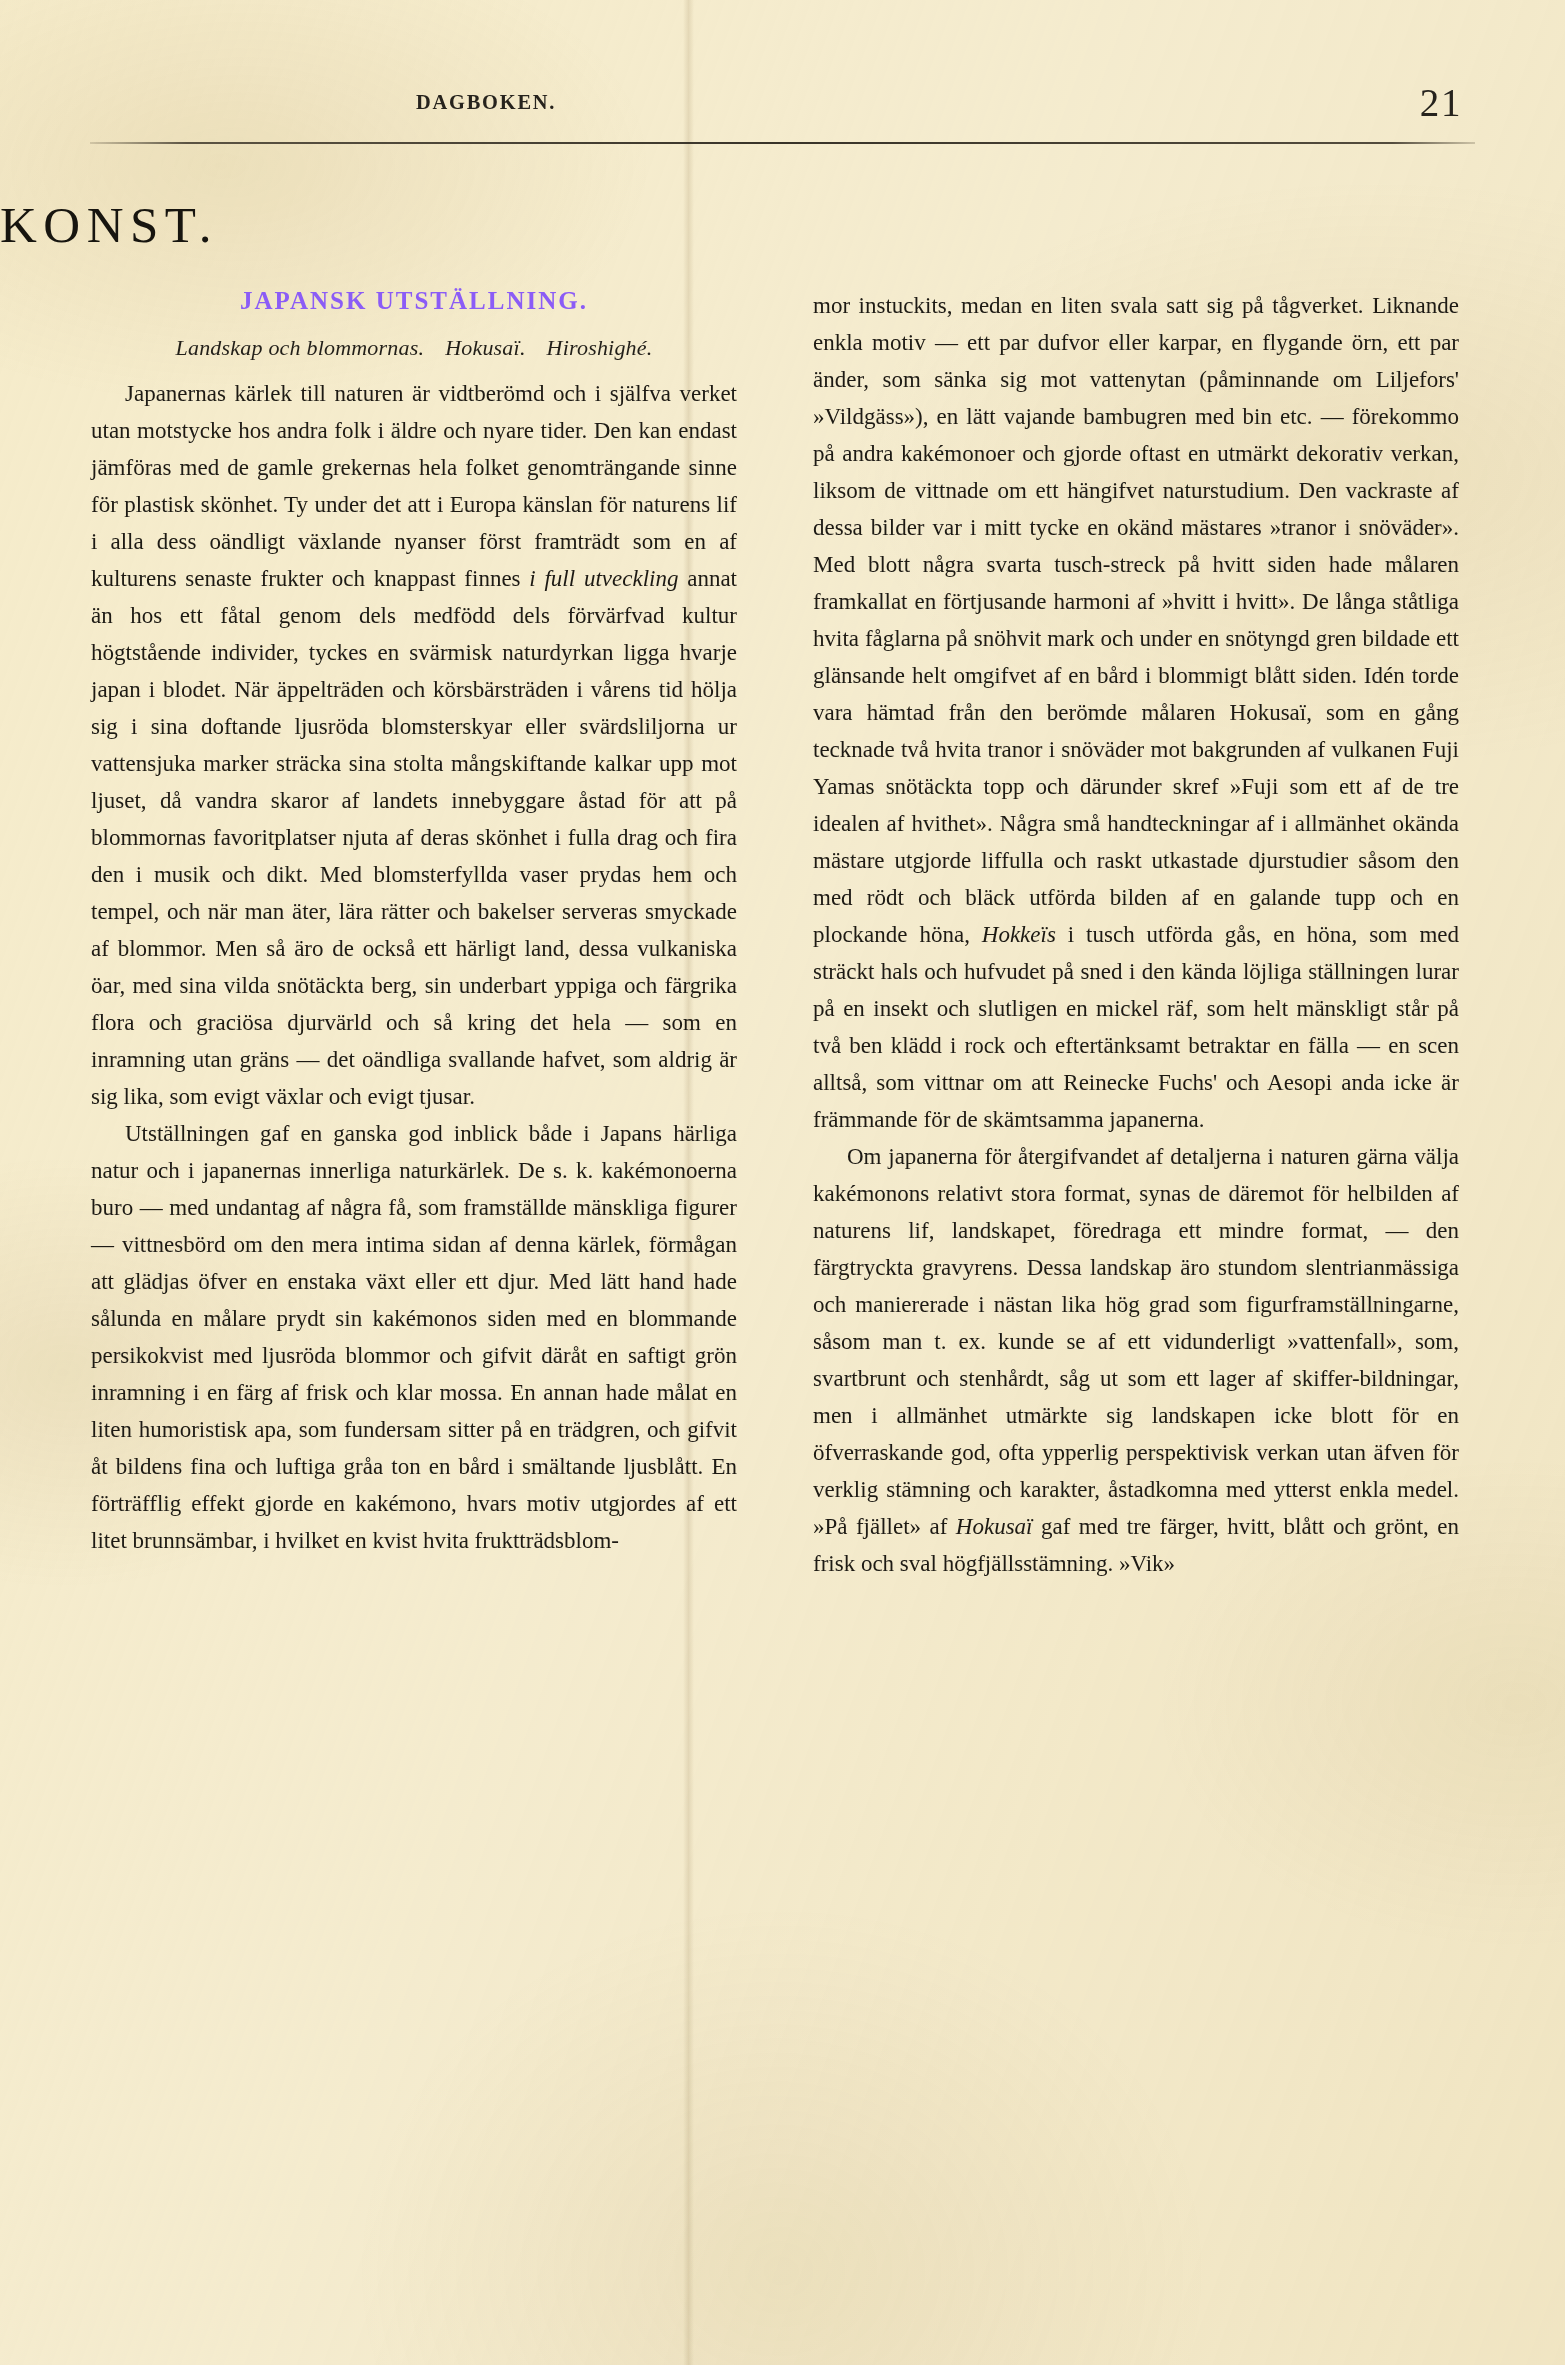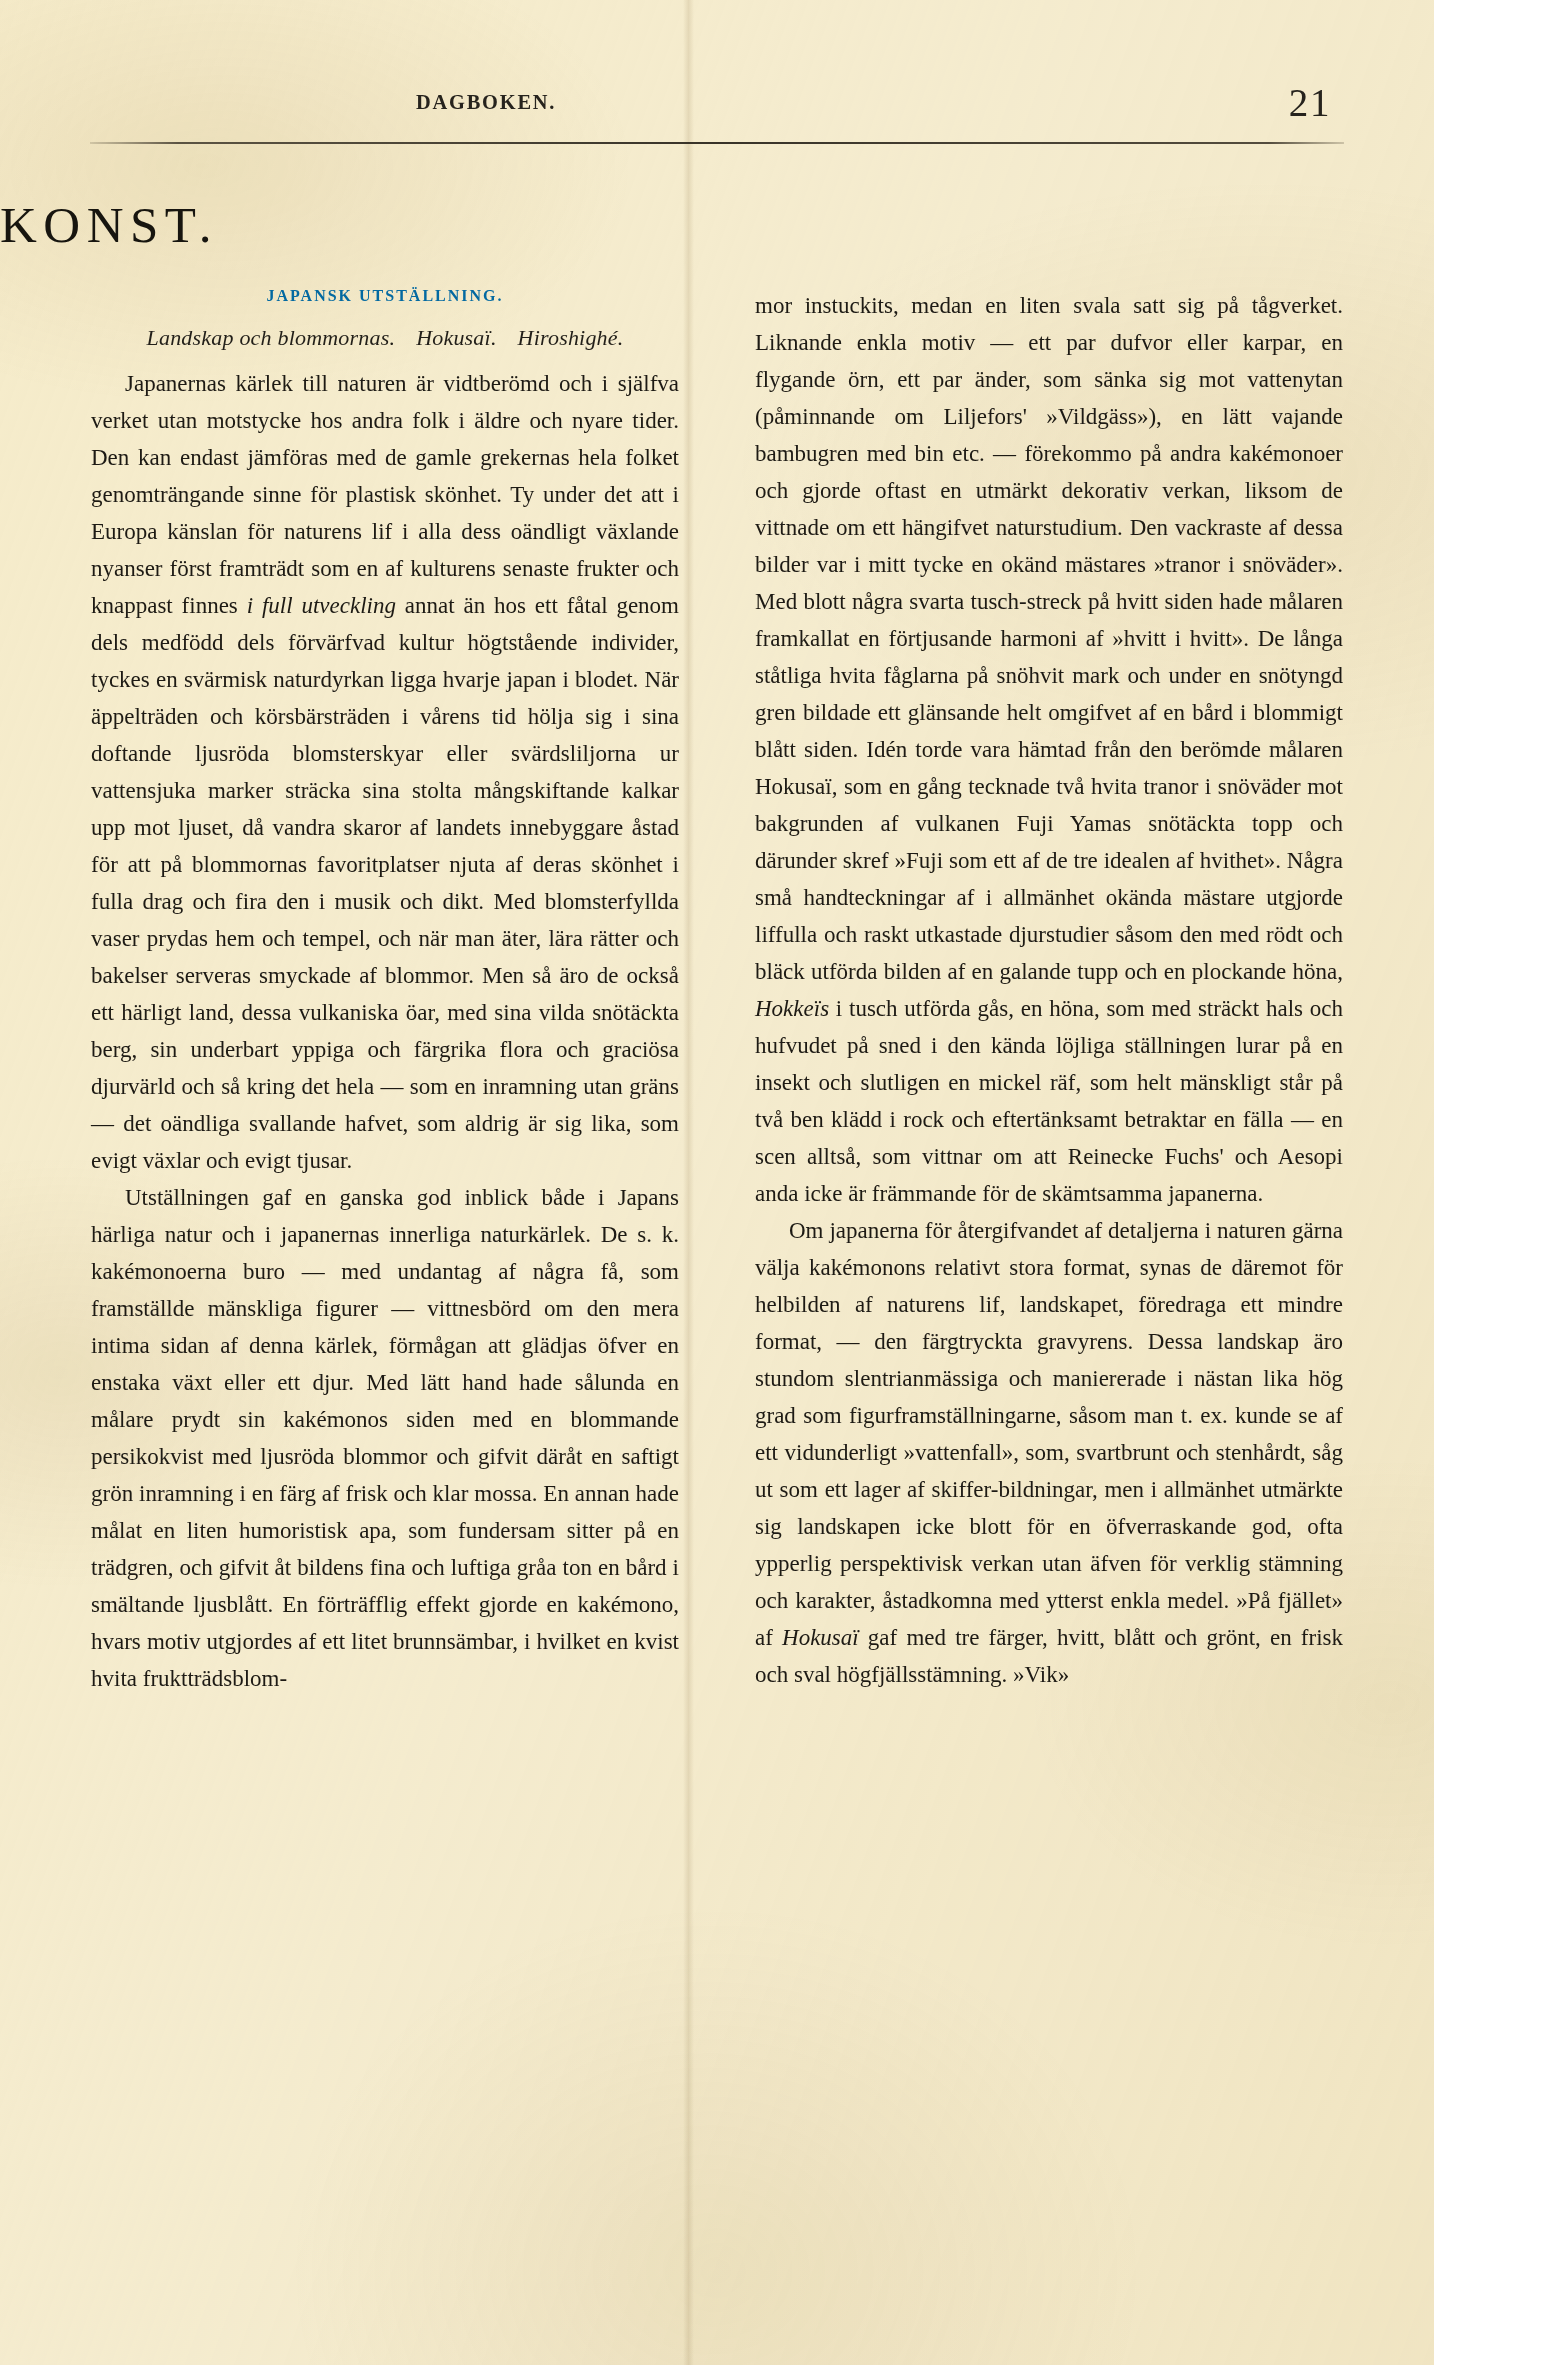"DAGBOKEN." .page { width: 1434px -> 1565px }
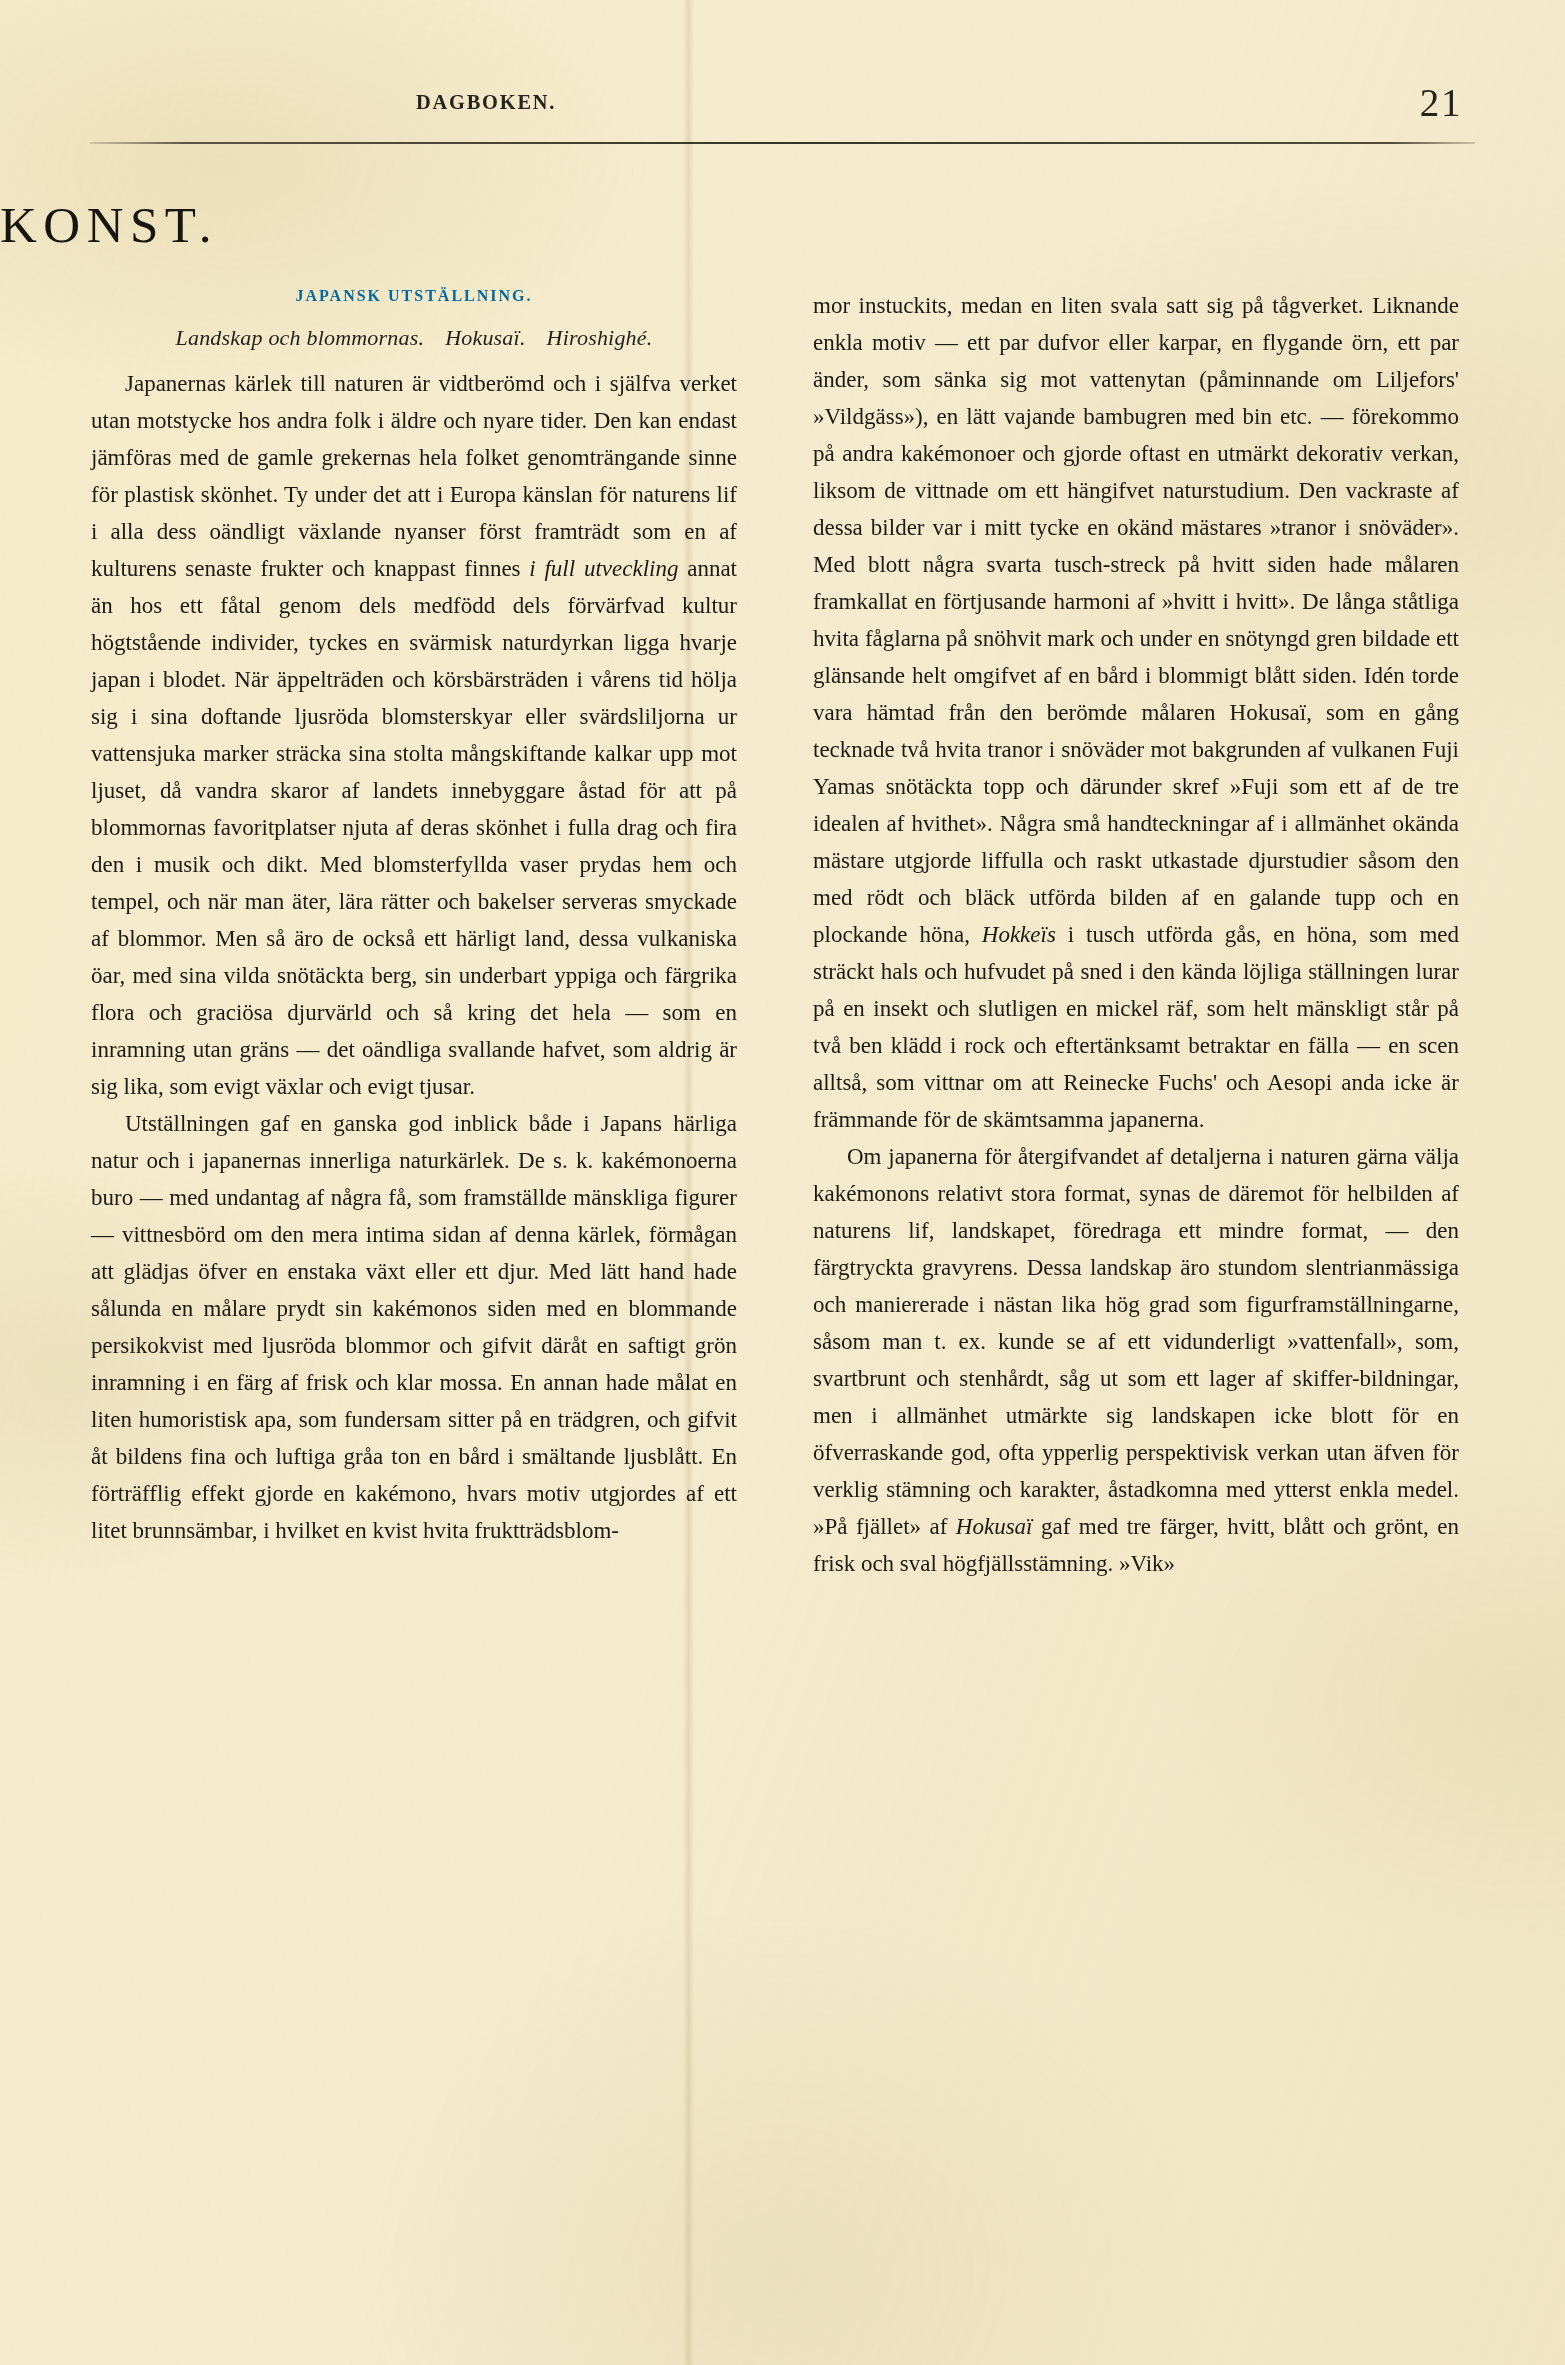"JAPANSK UTSTÄLLNING." .section-head { color: #0369a1 -> #8b5cf6; font-size: 16px -> 25px }
